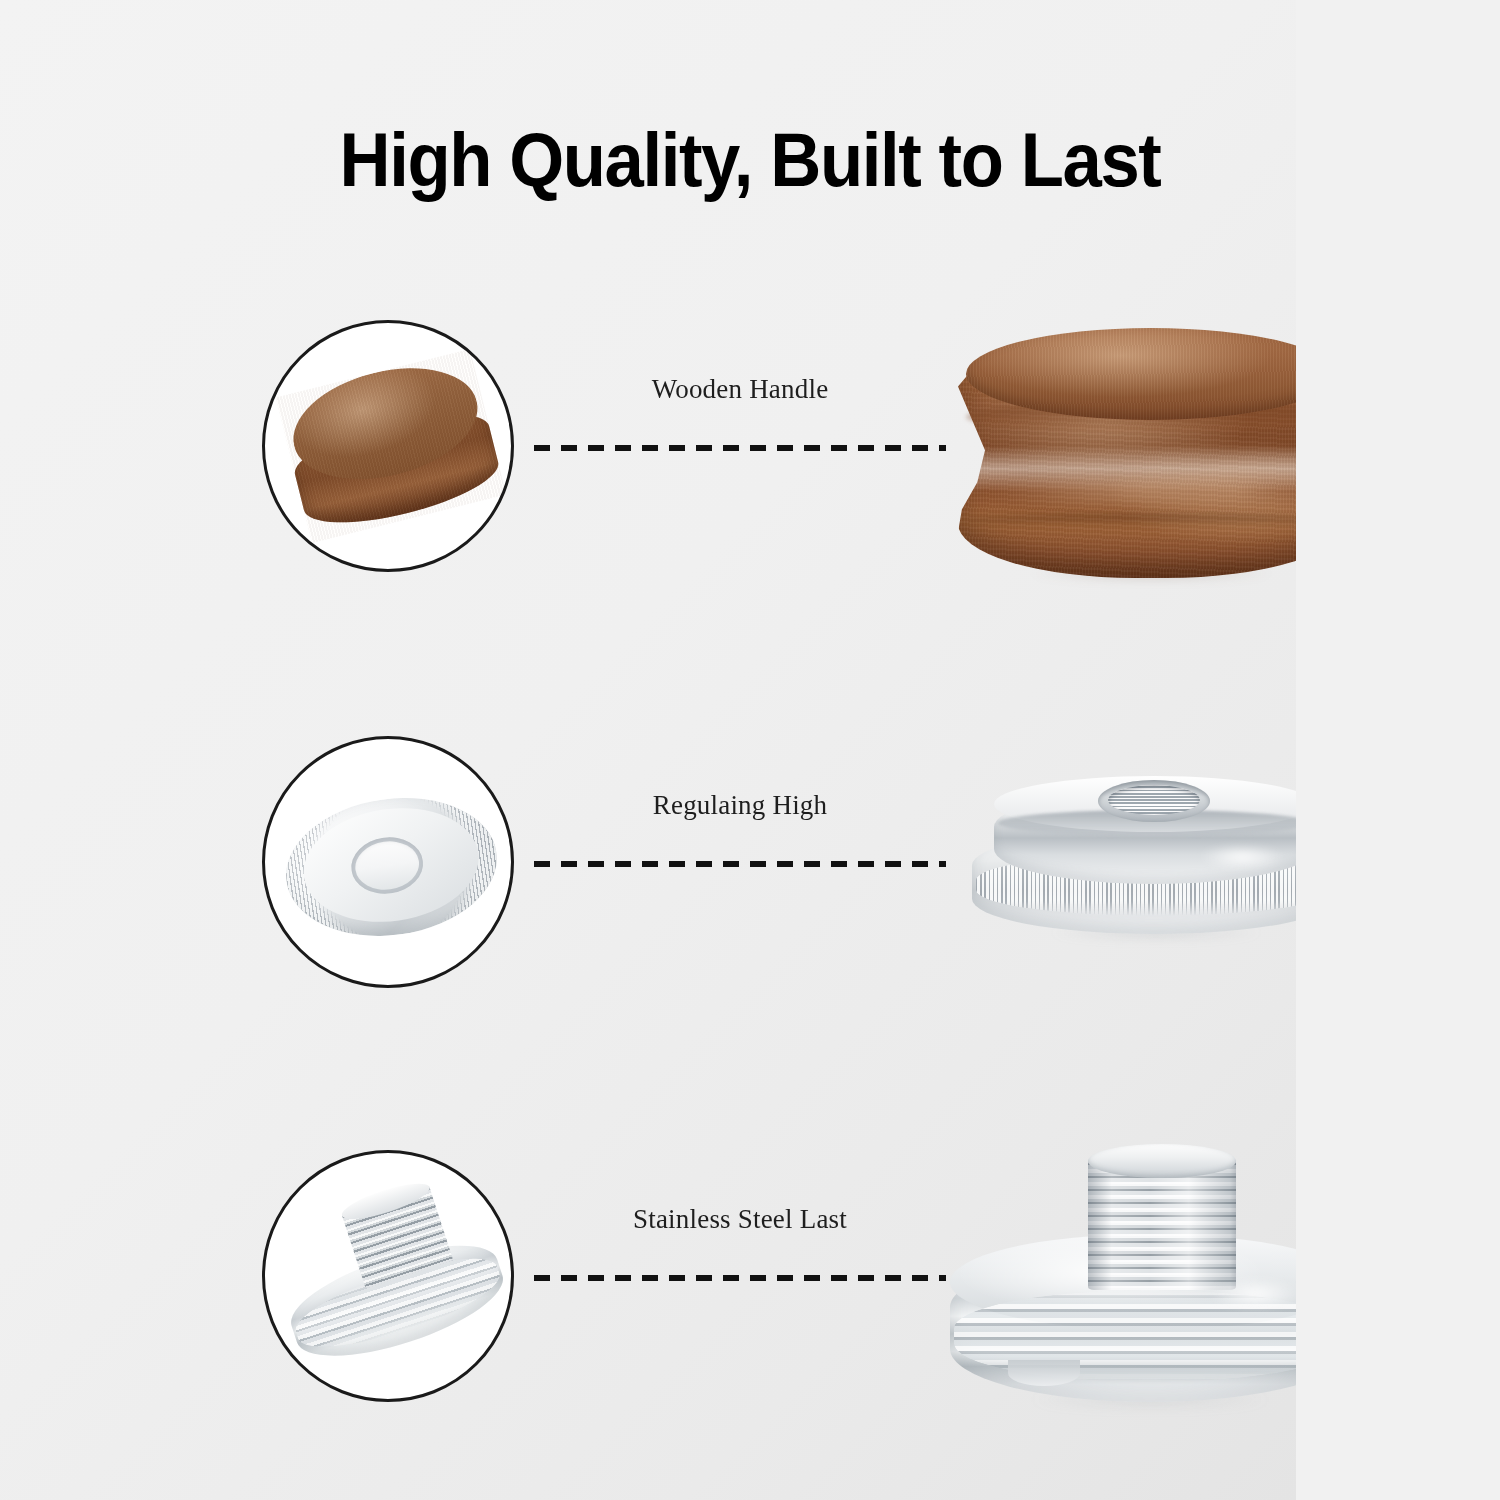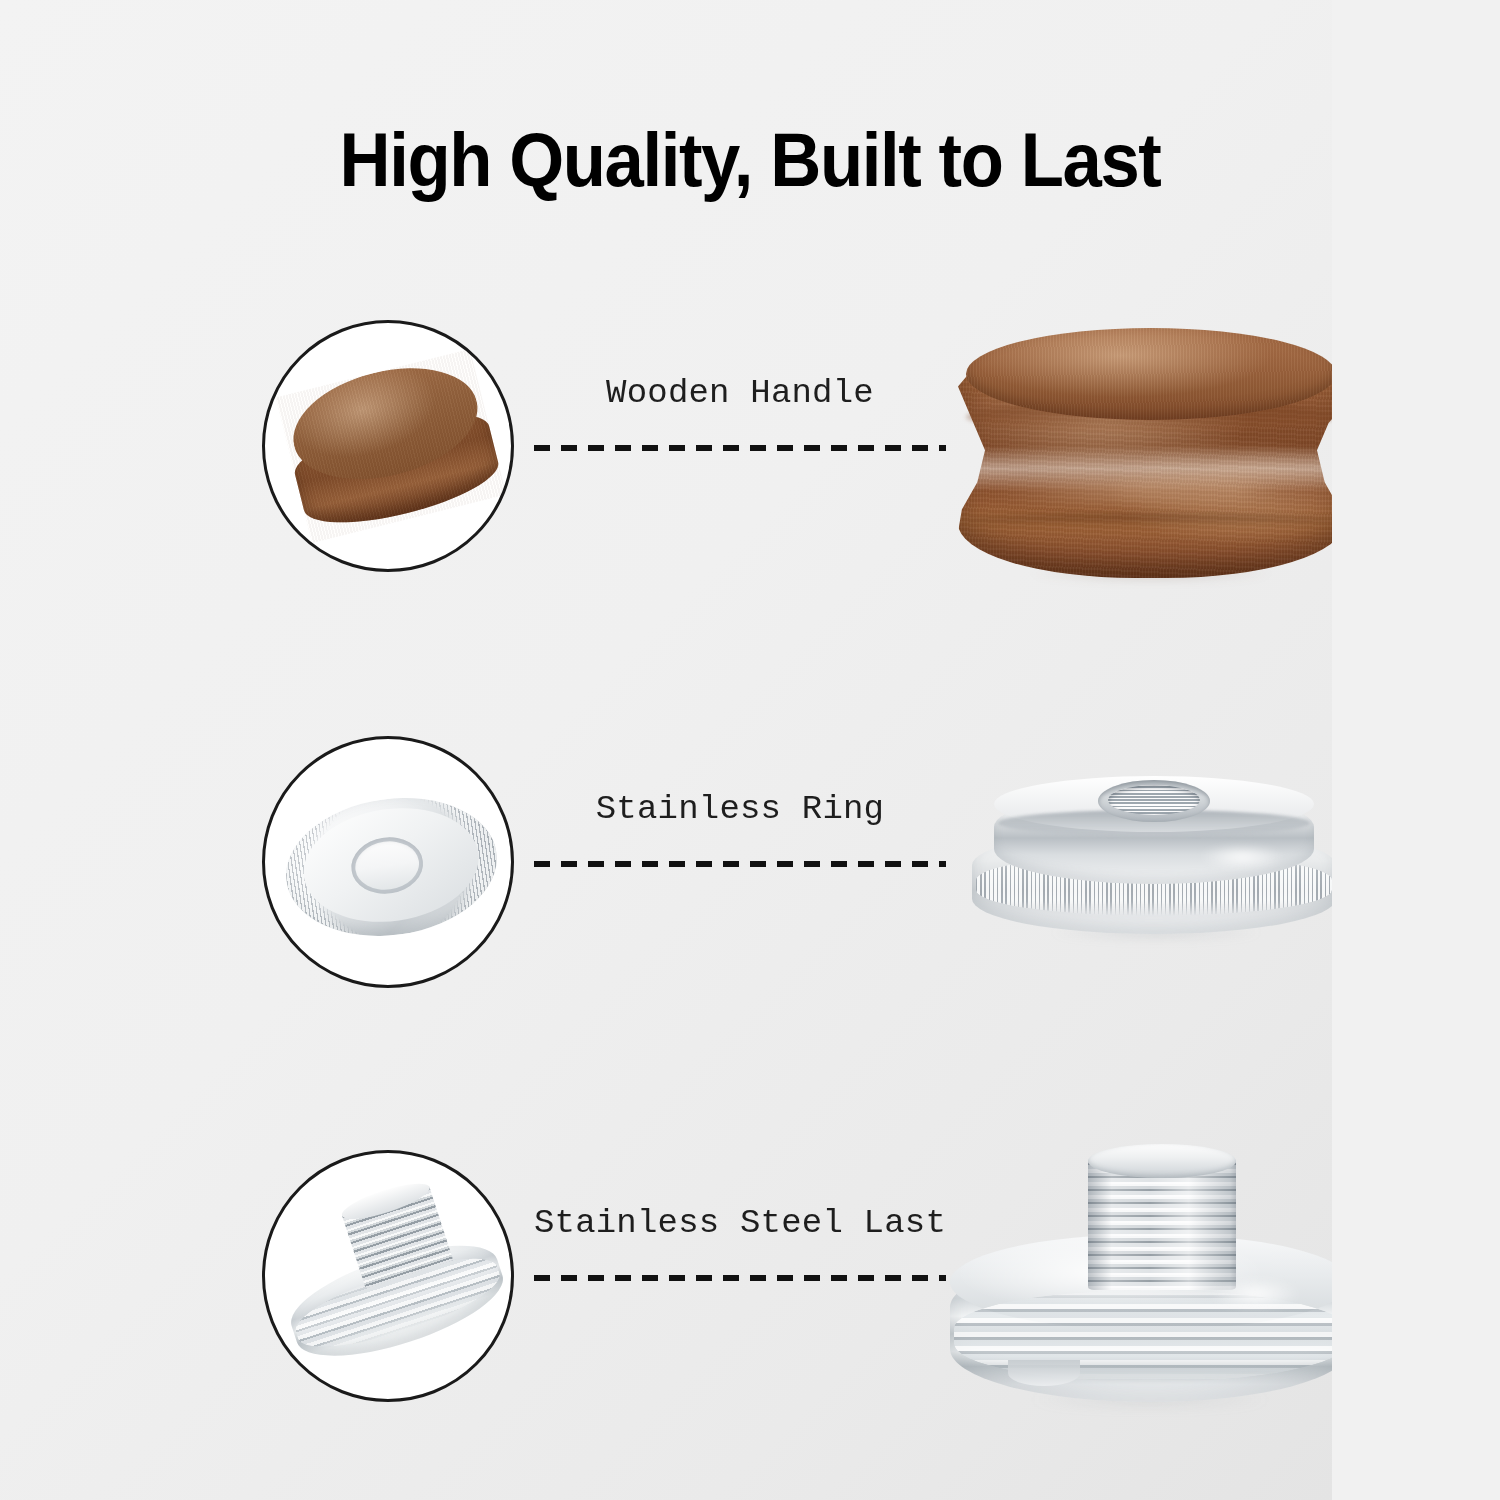"High Quality, Built to Last" .page { padding-left: 36px -> none }
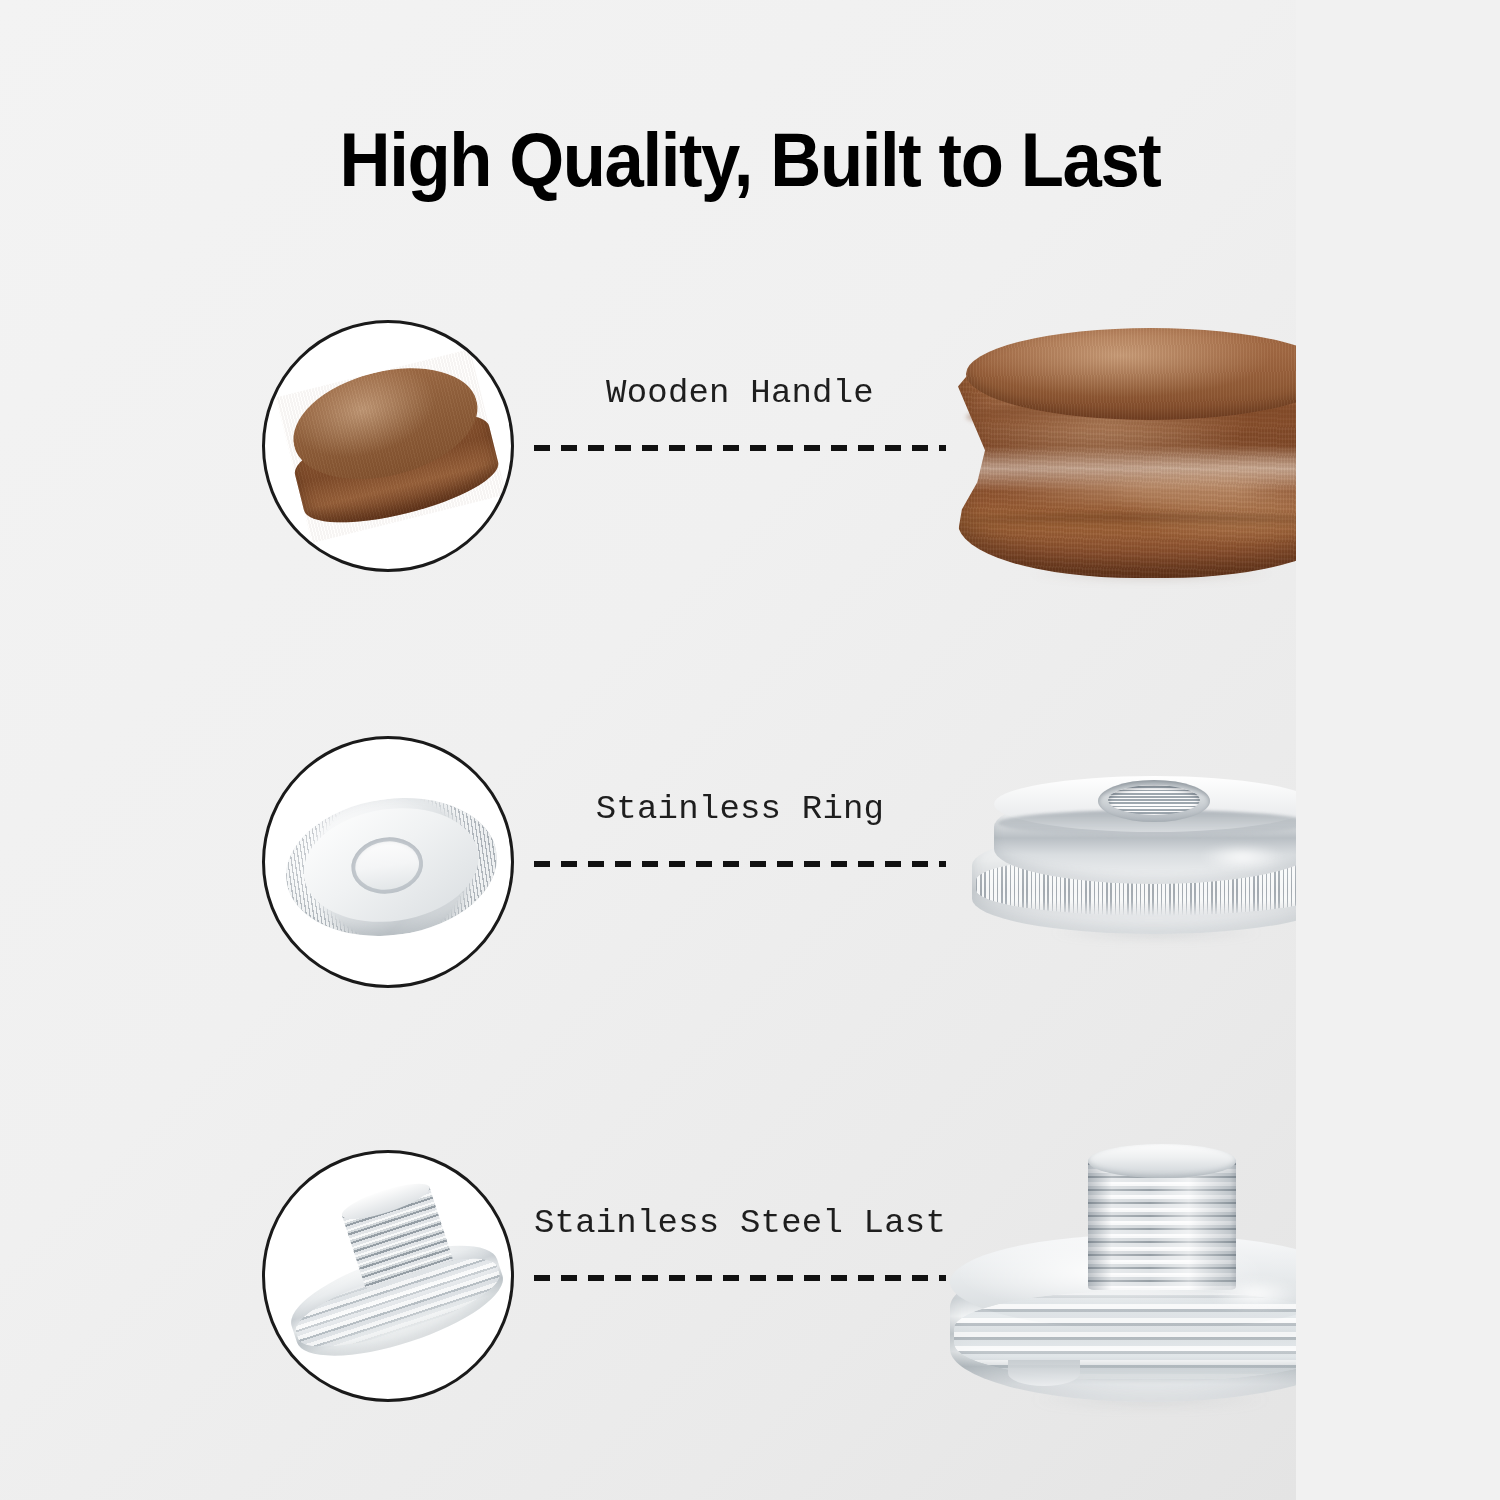"Wooden Handle" .label { font-family: Liberation Mono, monospace -> Liberation Serif, serif; font-size: 34px -> 27px }
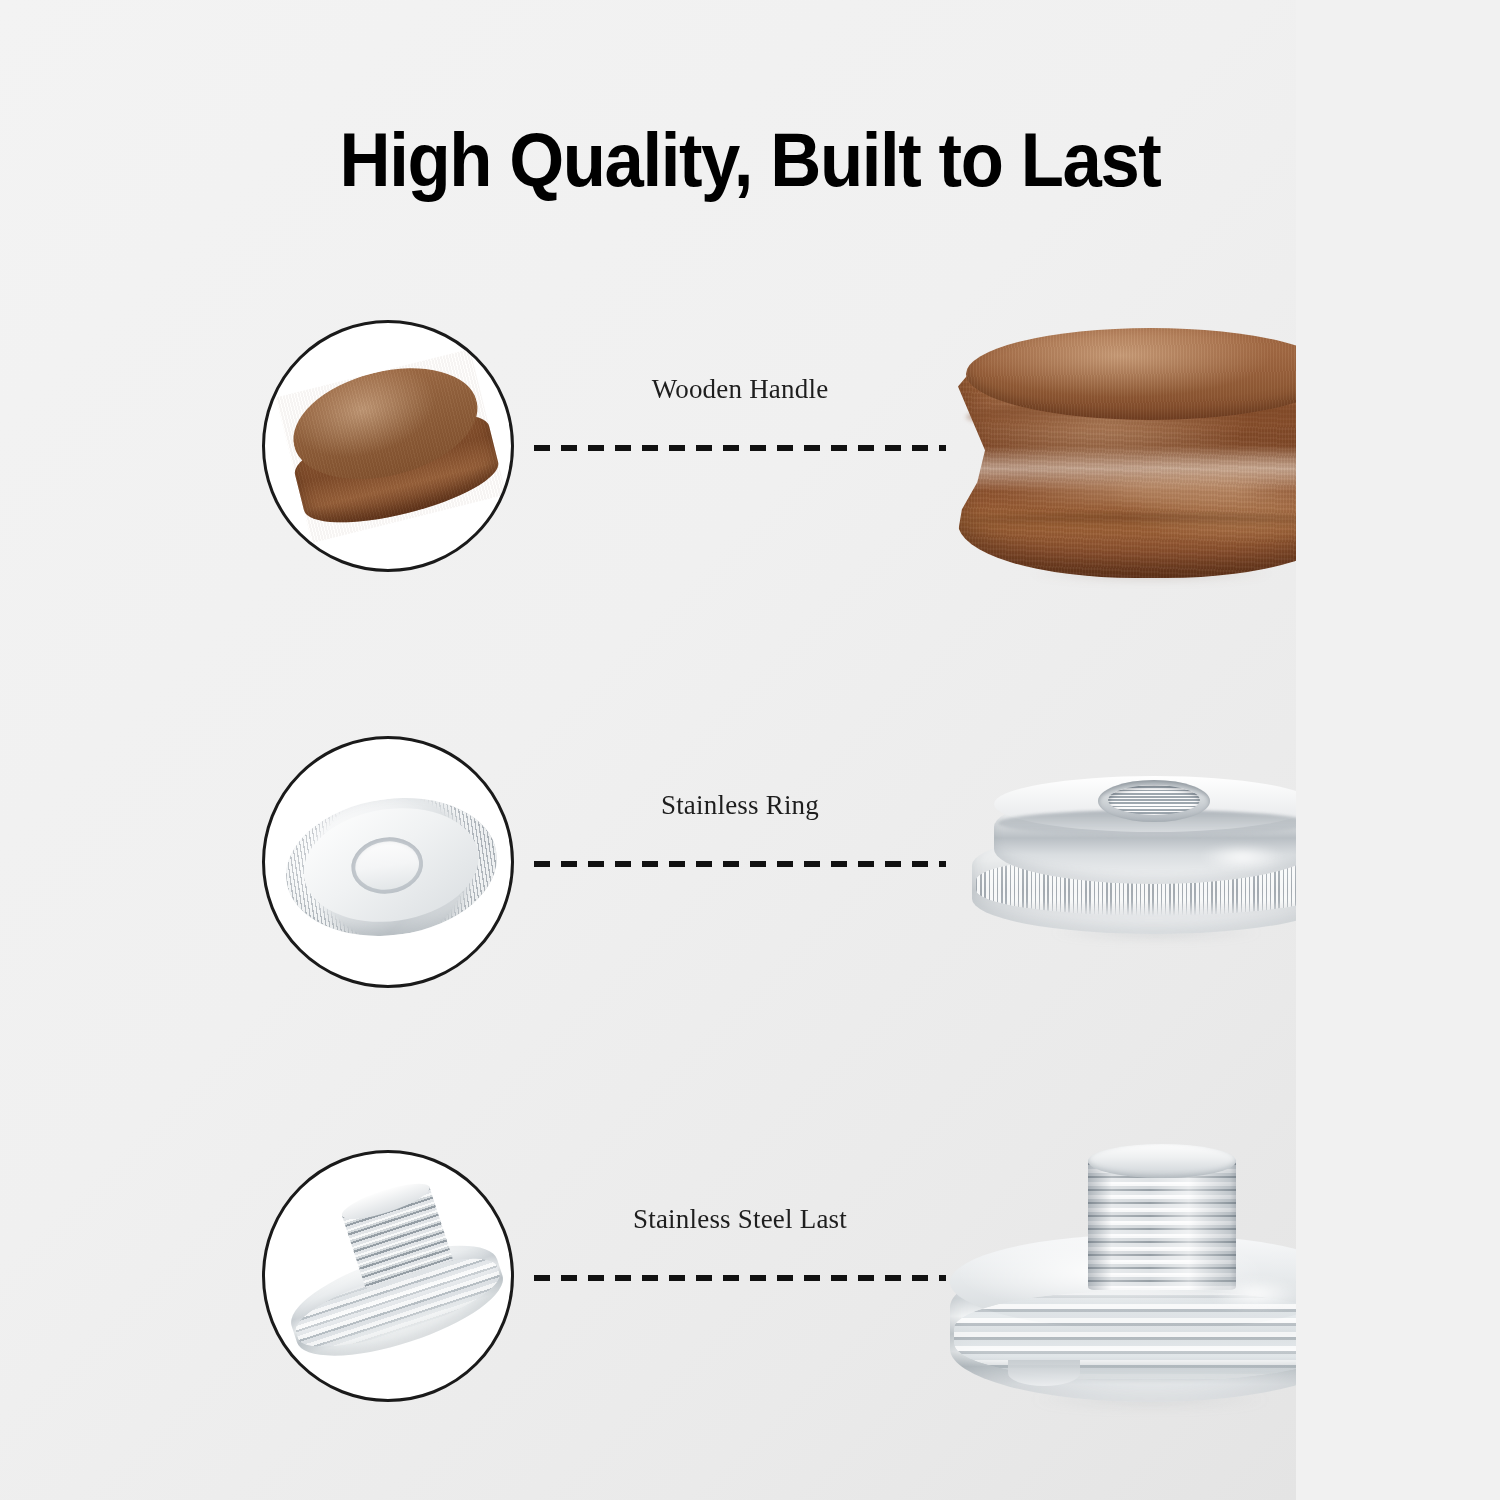"Stainless Ring" div.label { text: Stainless Ring -> Regulaing High }
